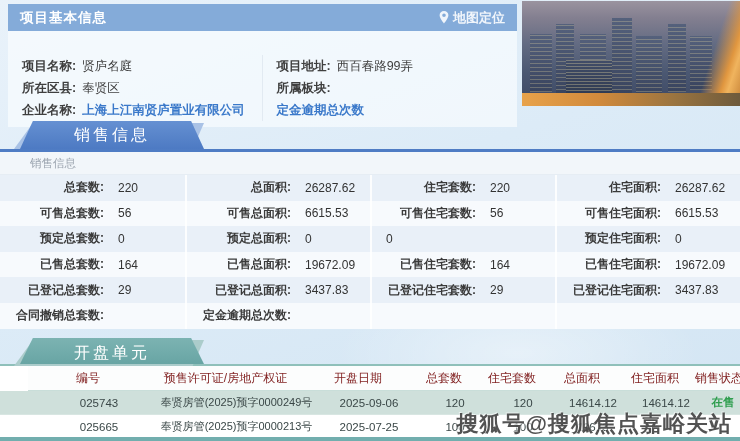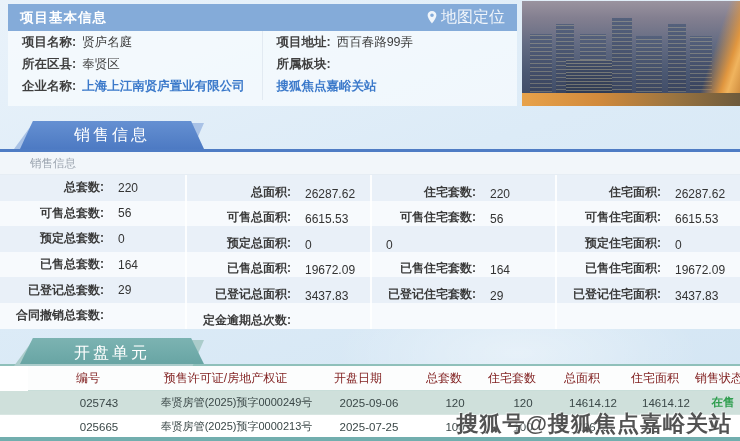"地图定位" .map-link { font-size: 16px -> 13px; font-weight: none -> bold }
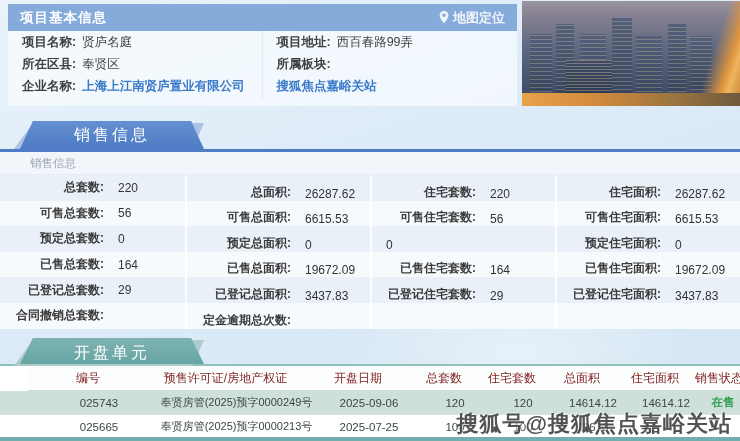"项目名称: 贤庐名庭" .basic-body { padding: 0 0 6px 0 -> 24px 0 6px 0 }
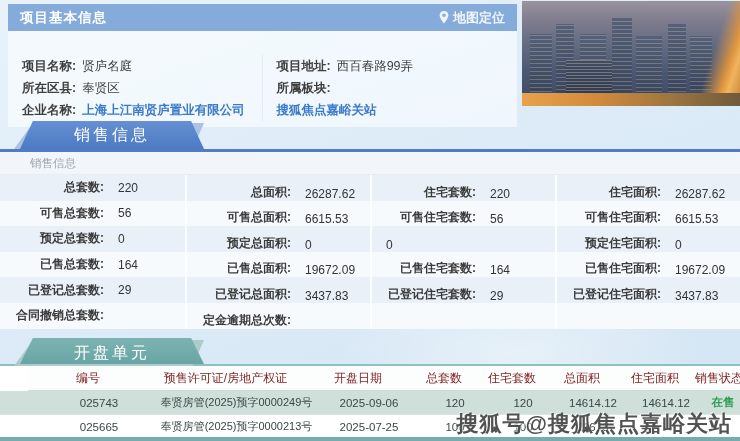"搜狐焦点嘉峪关站" a.blink { text: 搜狐焦点嘉峪关站 -> 定金逾期总次数 }
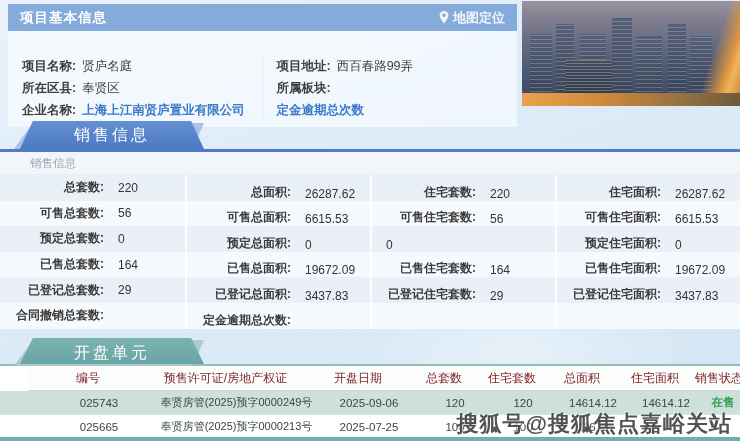"总面积:" .scell + .scell { align-items: flex-end -> none }
